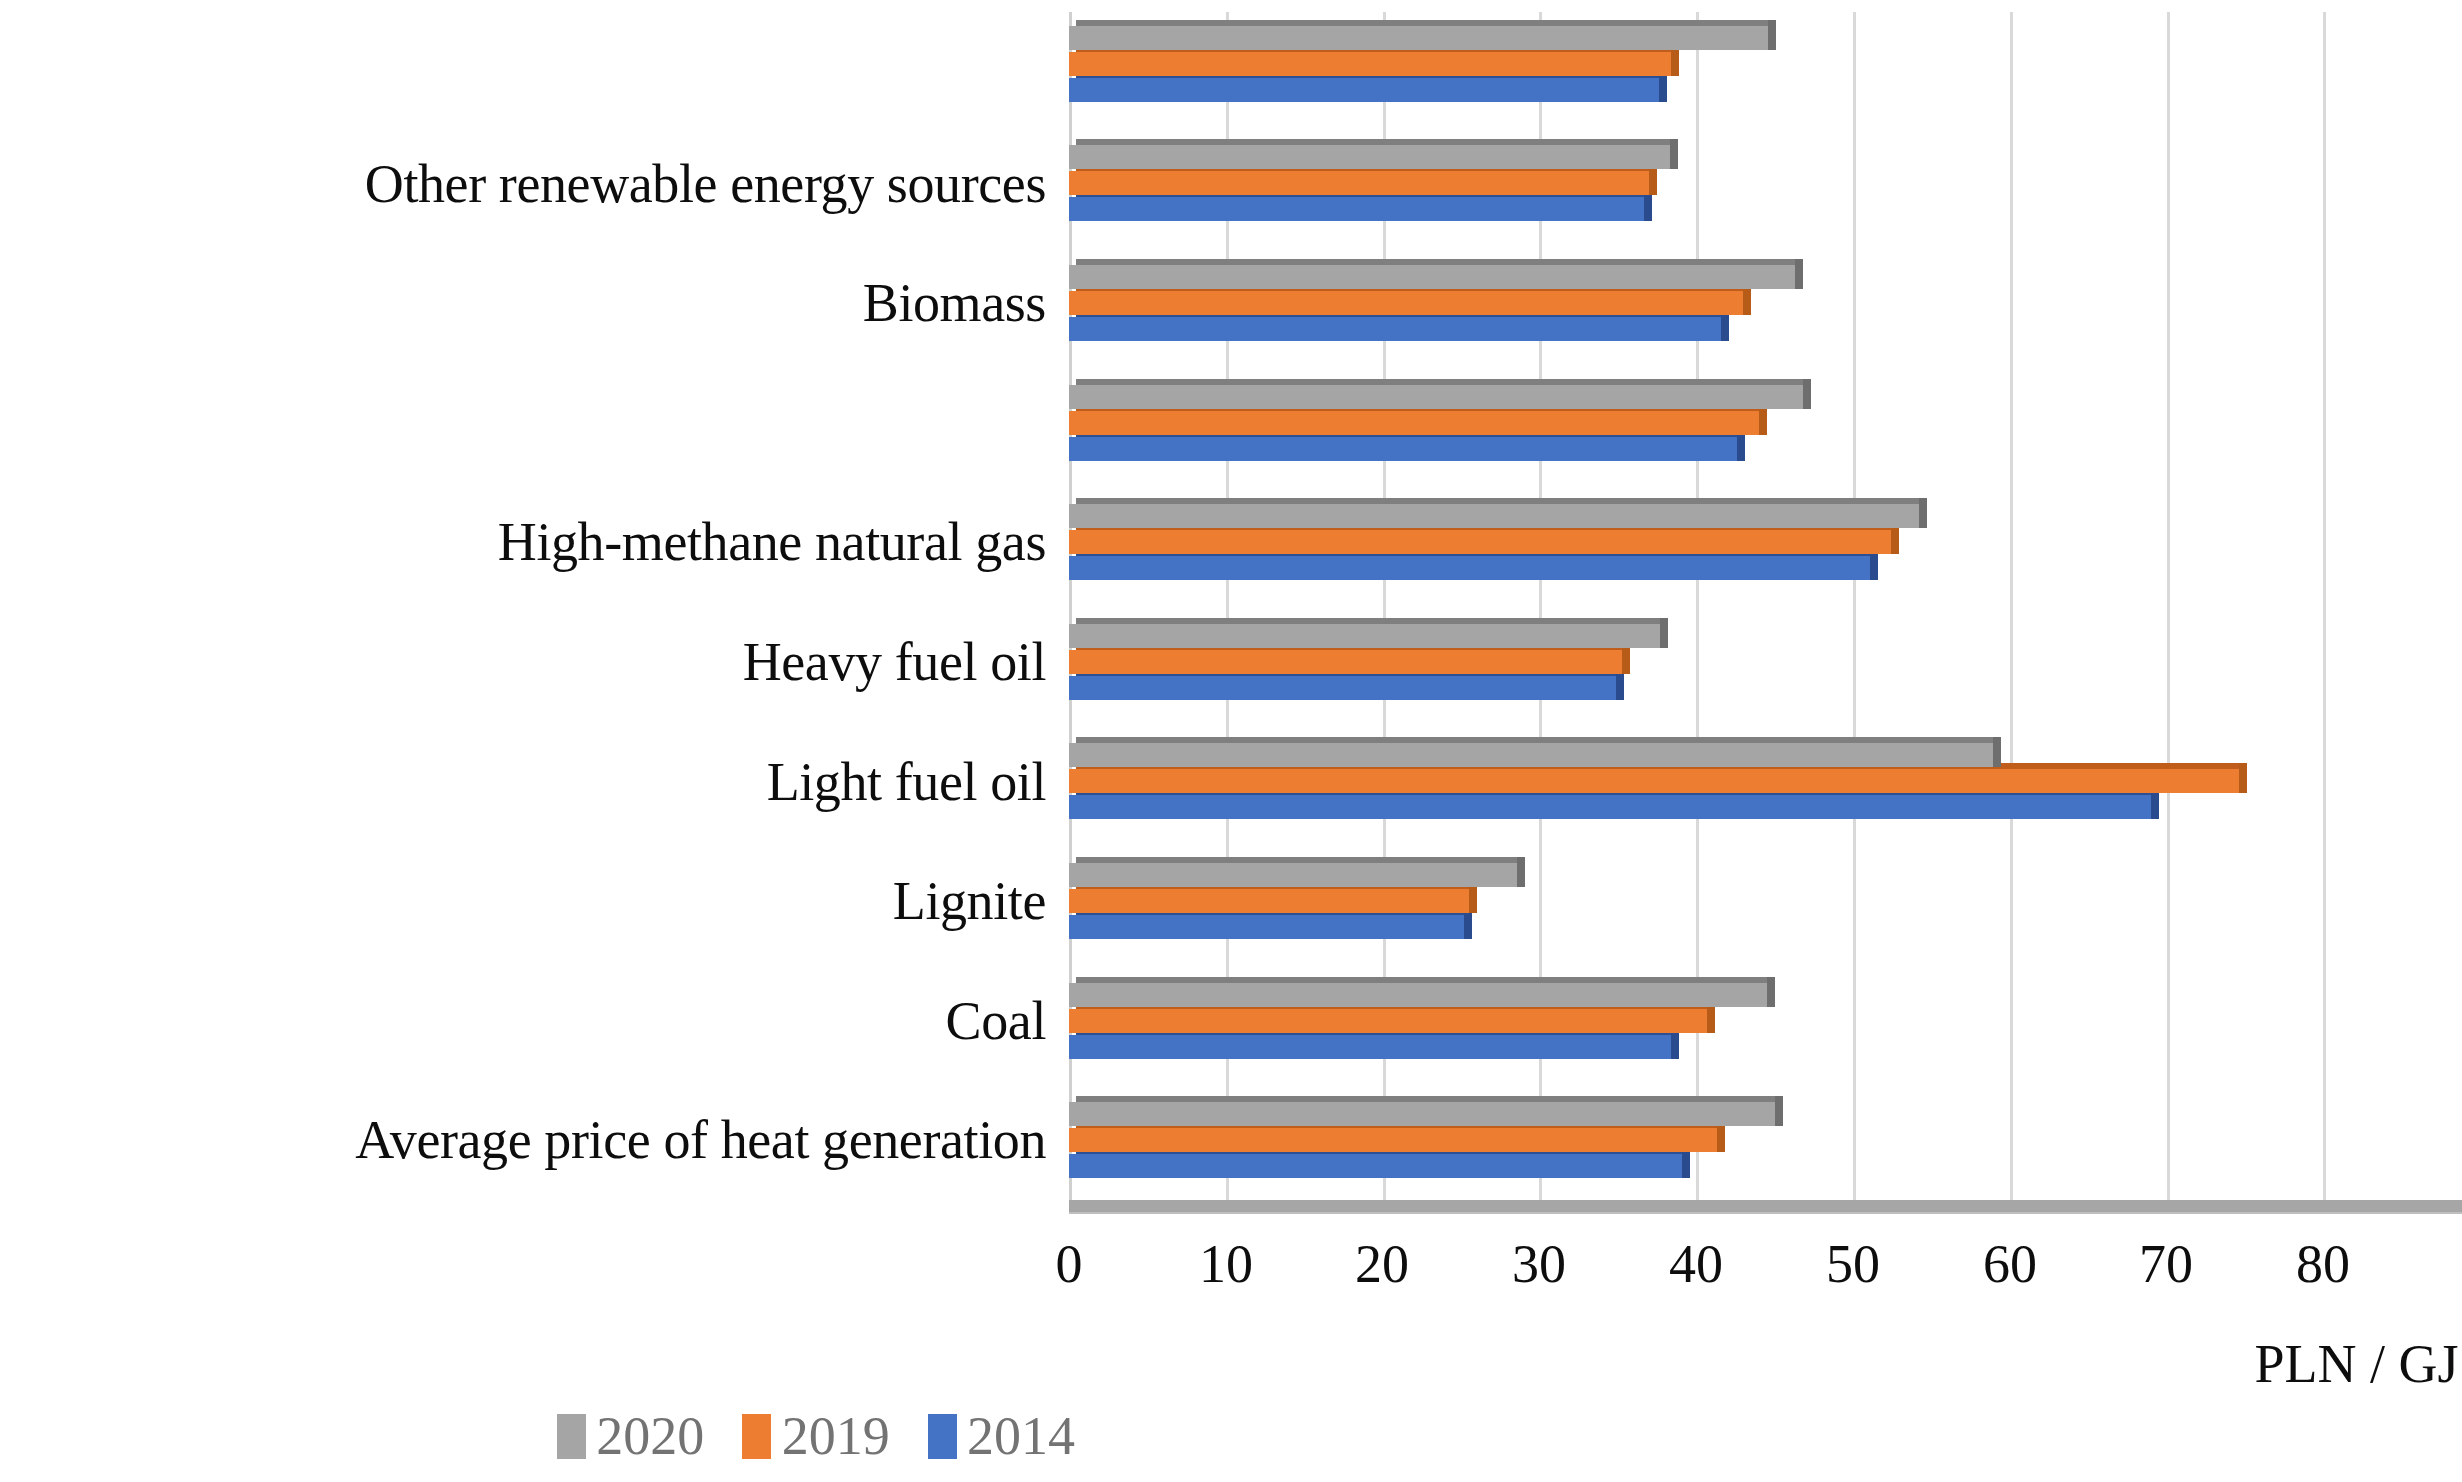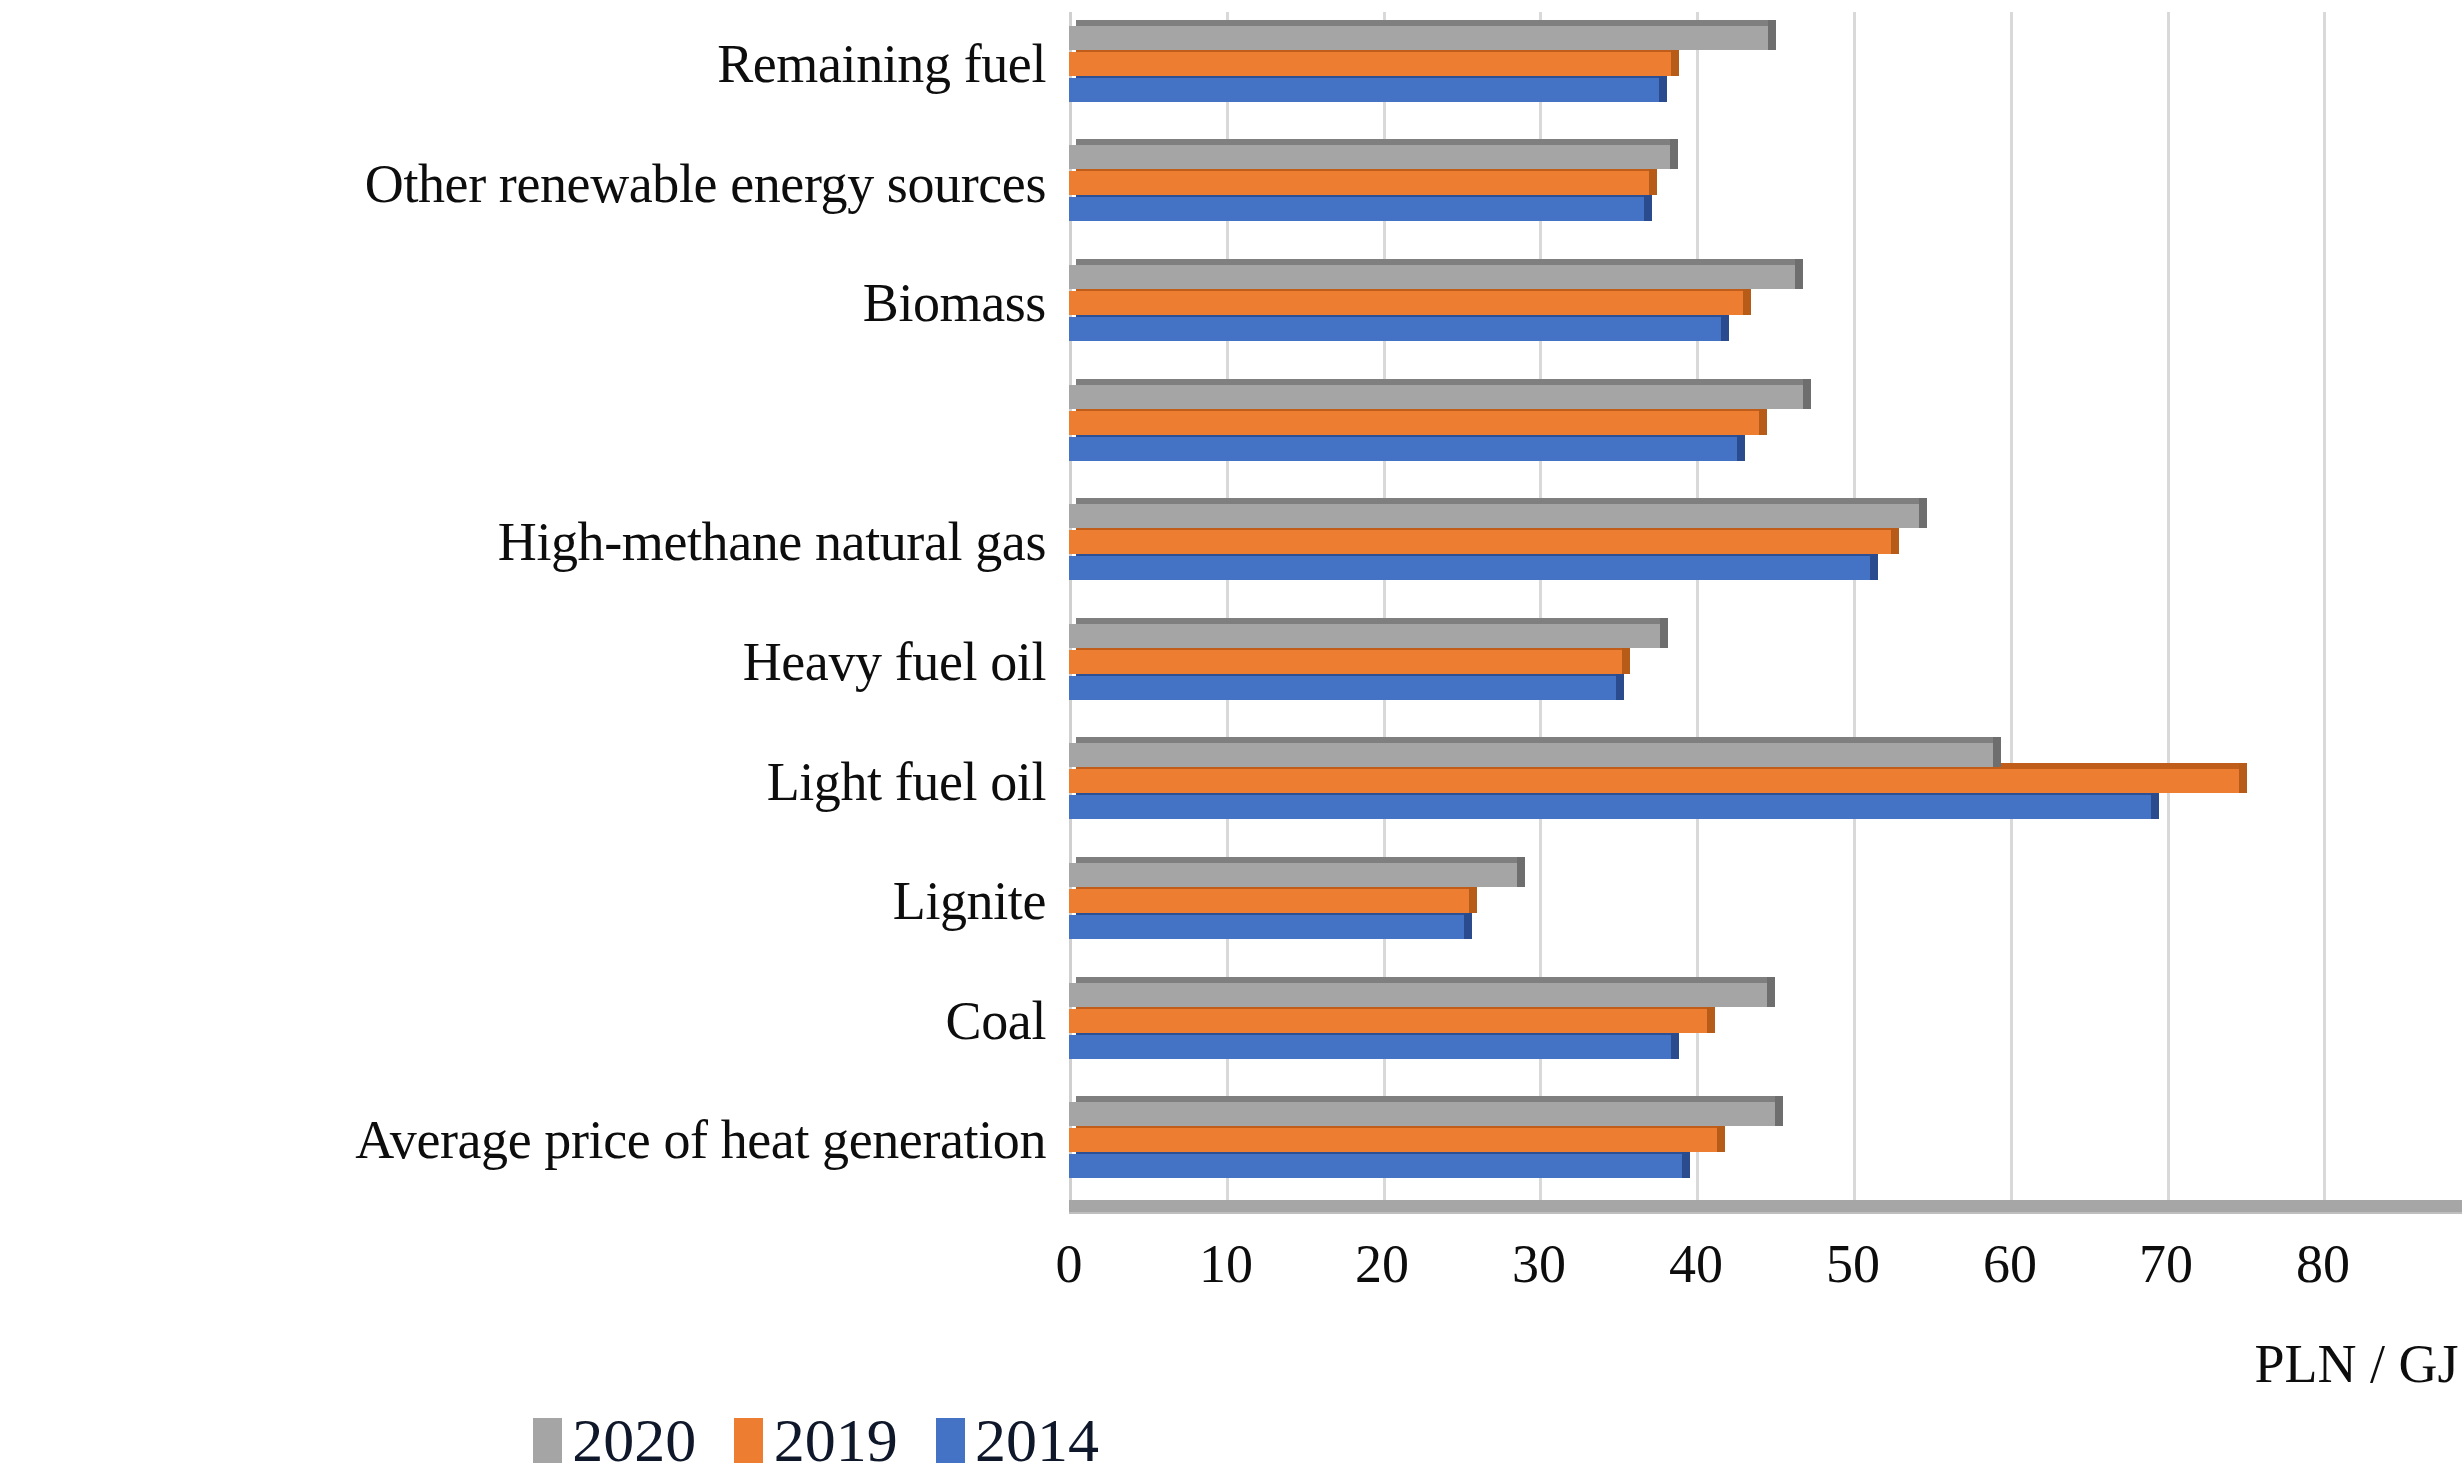"Remaining fuel" div.cat-label { html: <div>Remaining fuel</div> -> none }
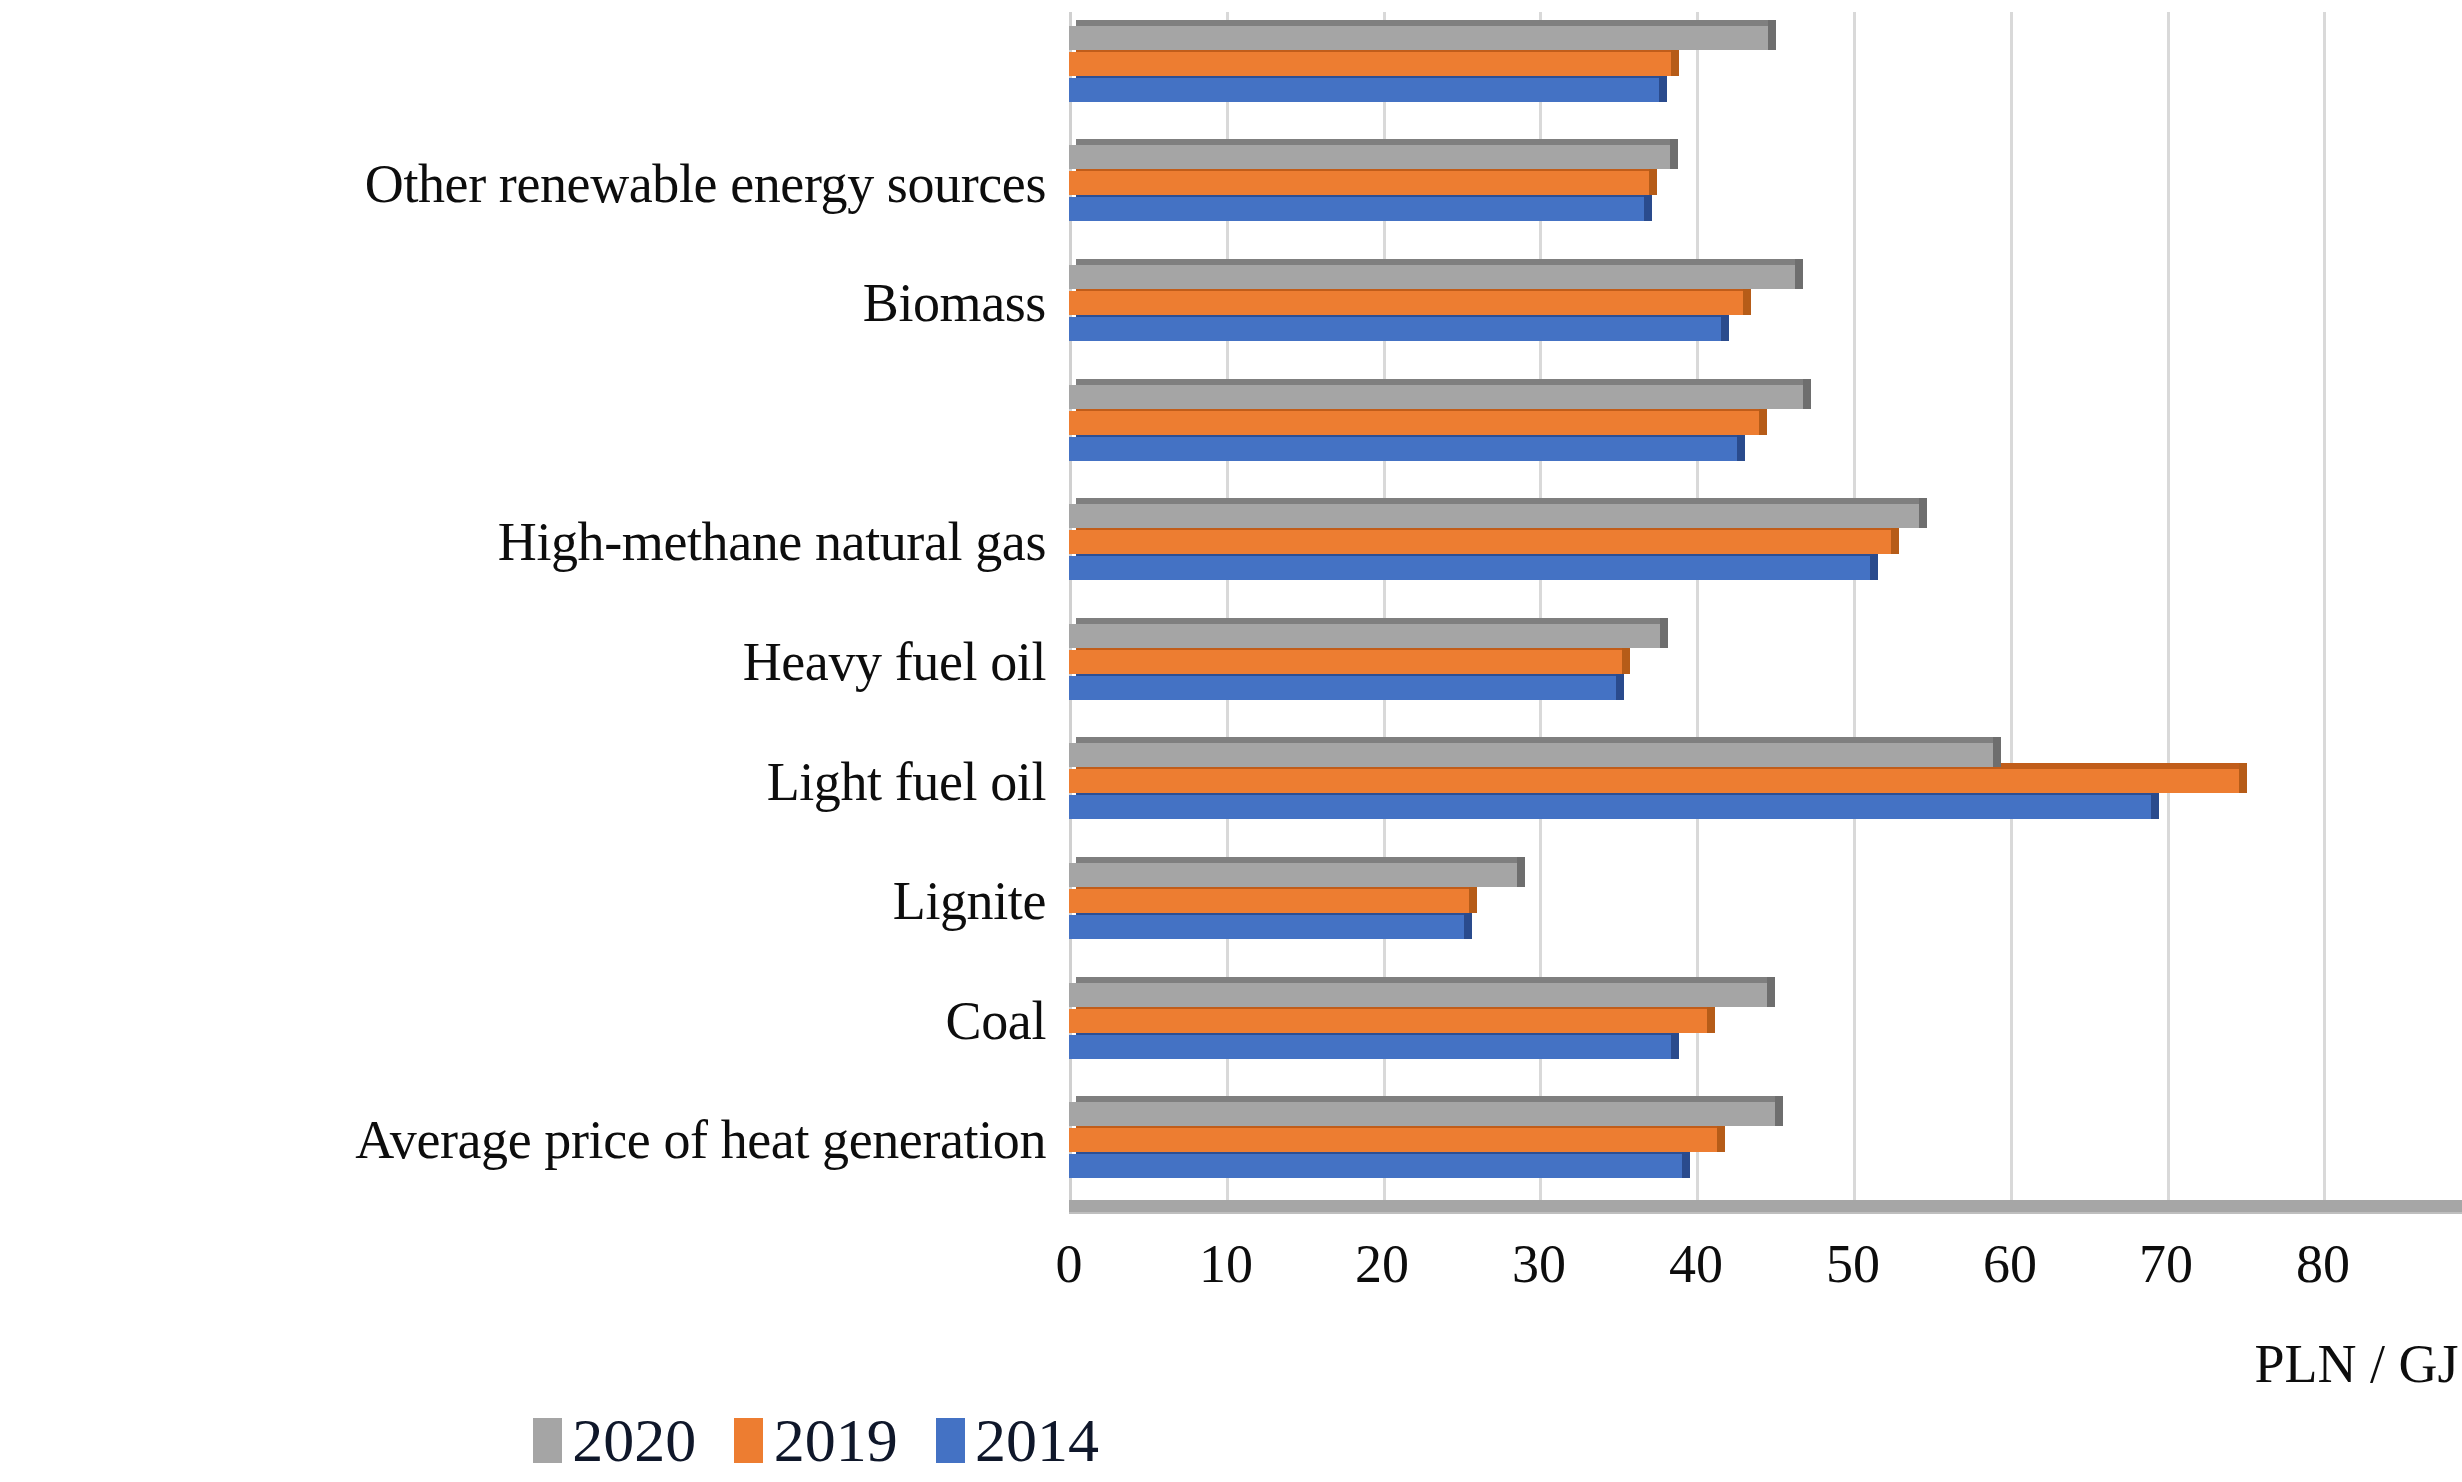"2020" .legend-label { color: #0f172a -> #737373; font-size: 62px -> 54px }
